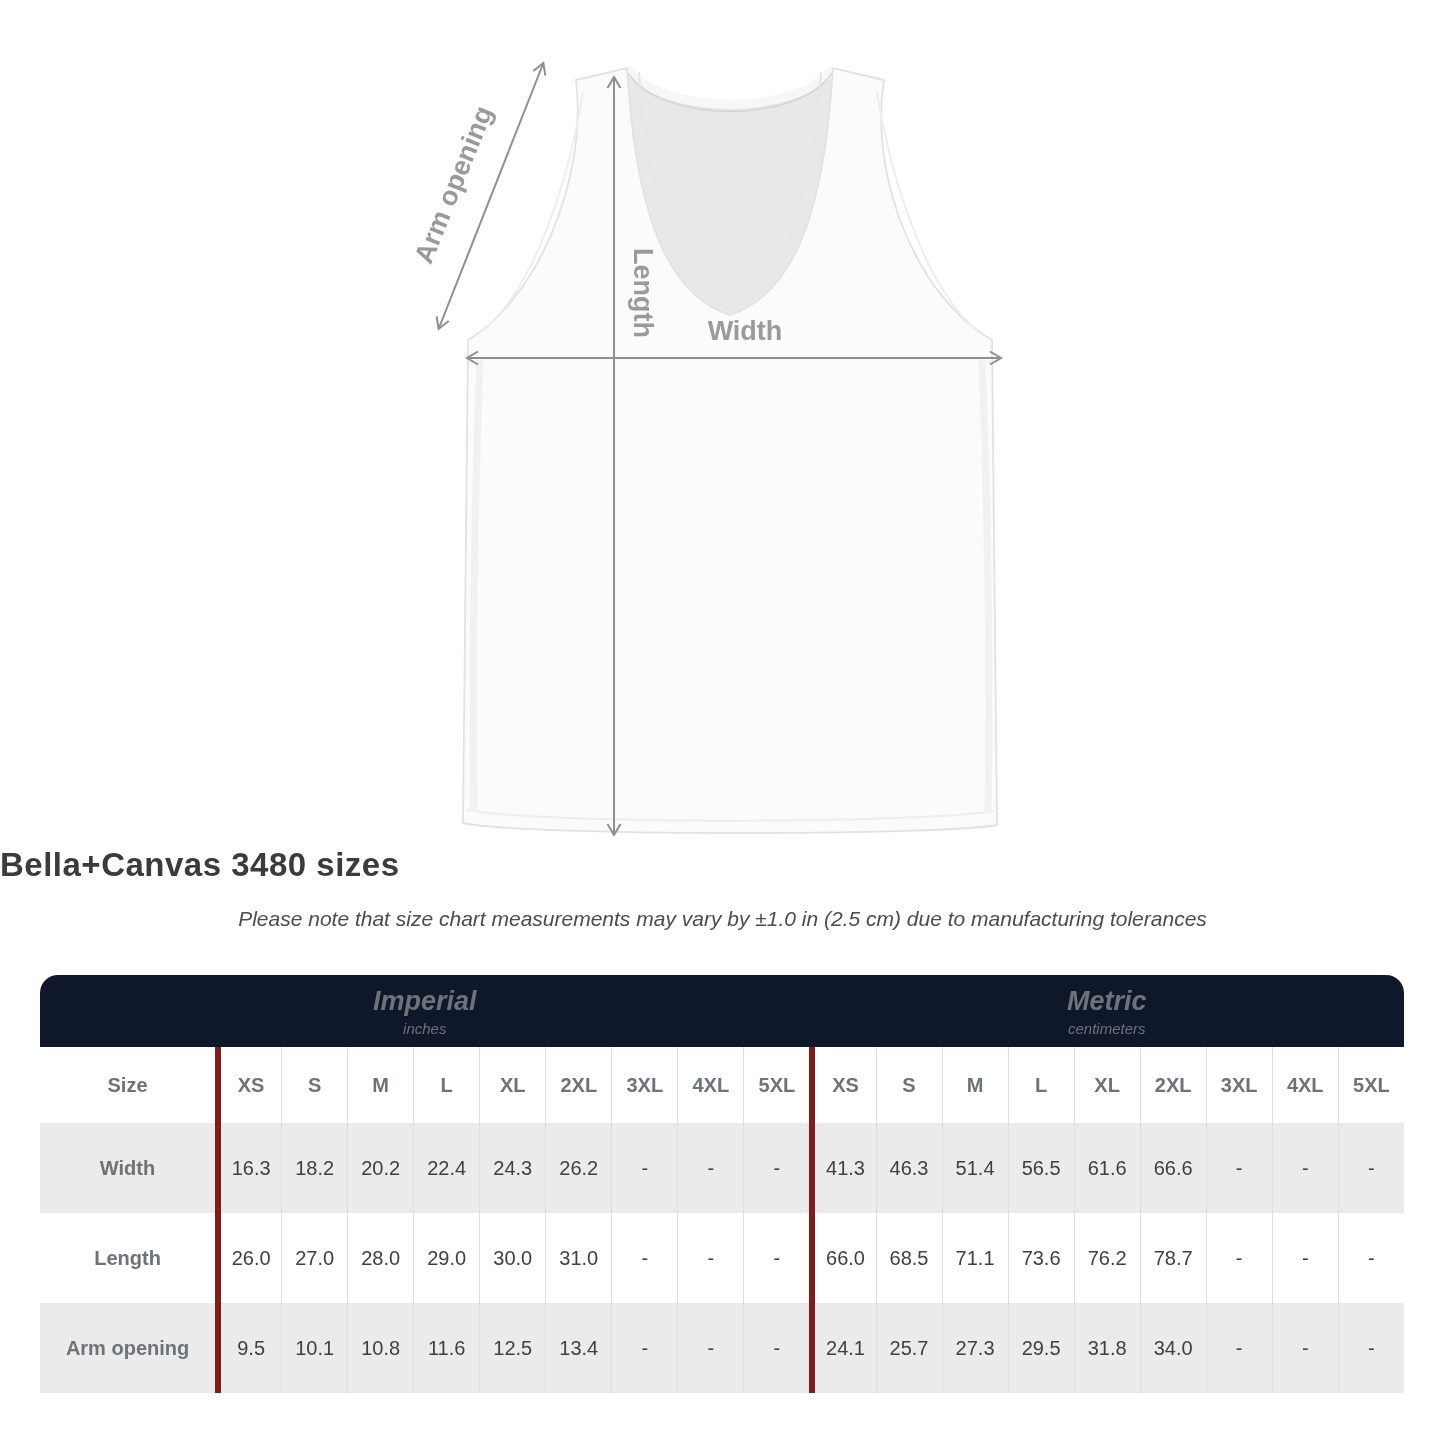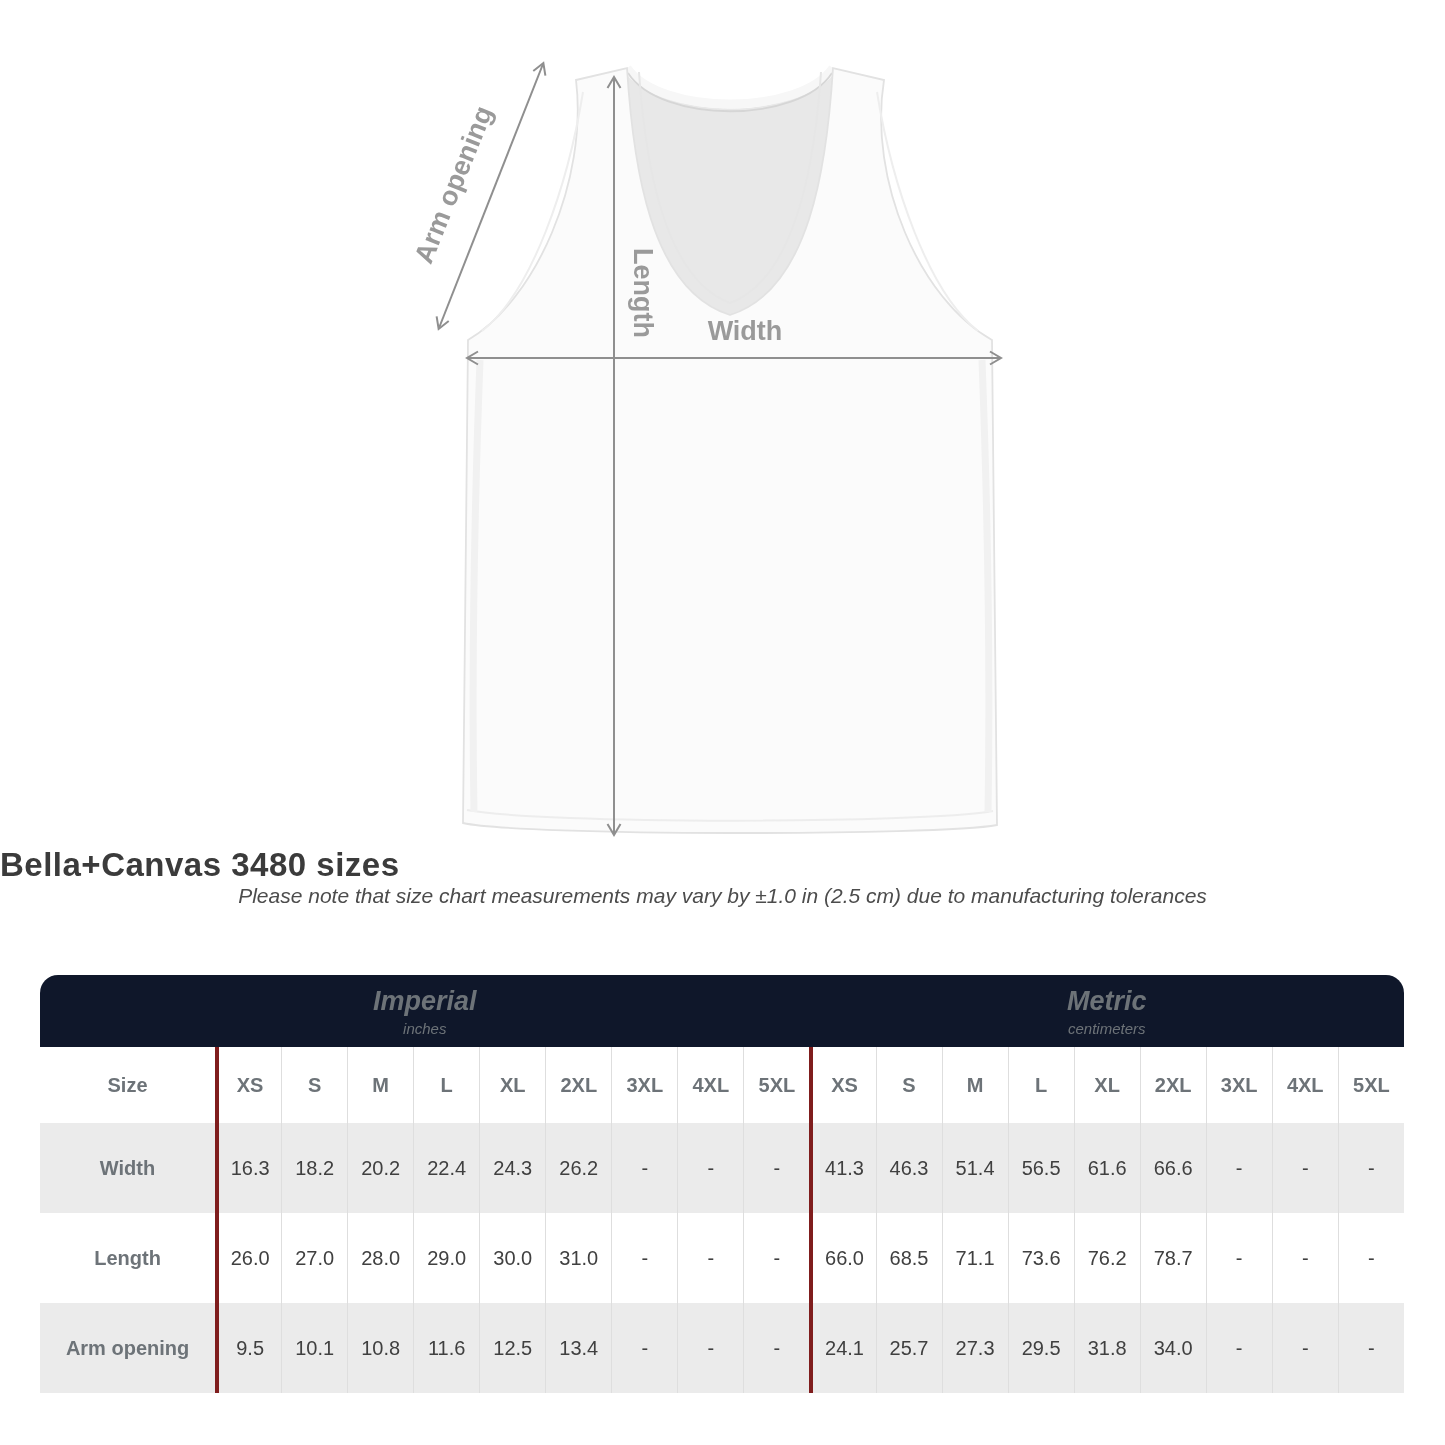"Please note that size chart" .page-subtitle { top: 884px -> 907px }
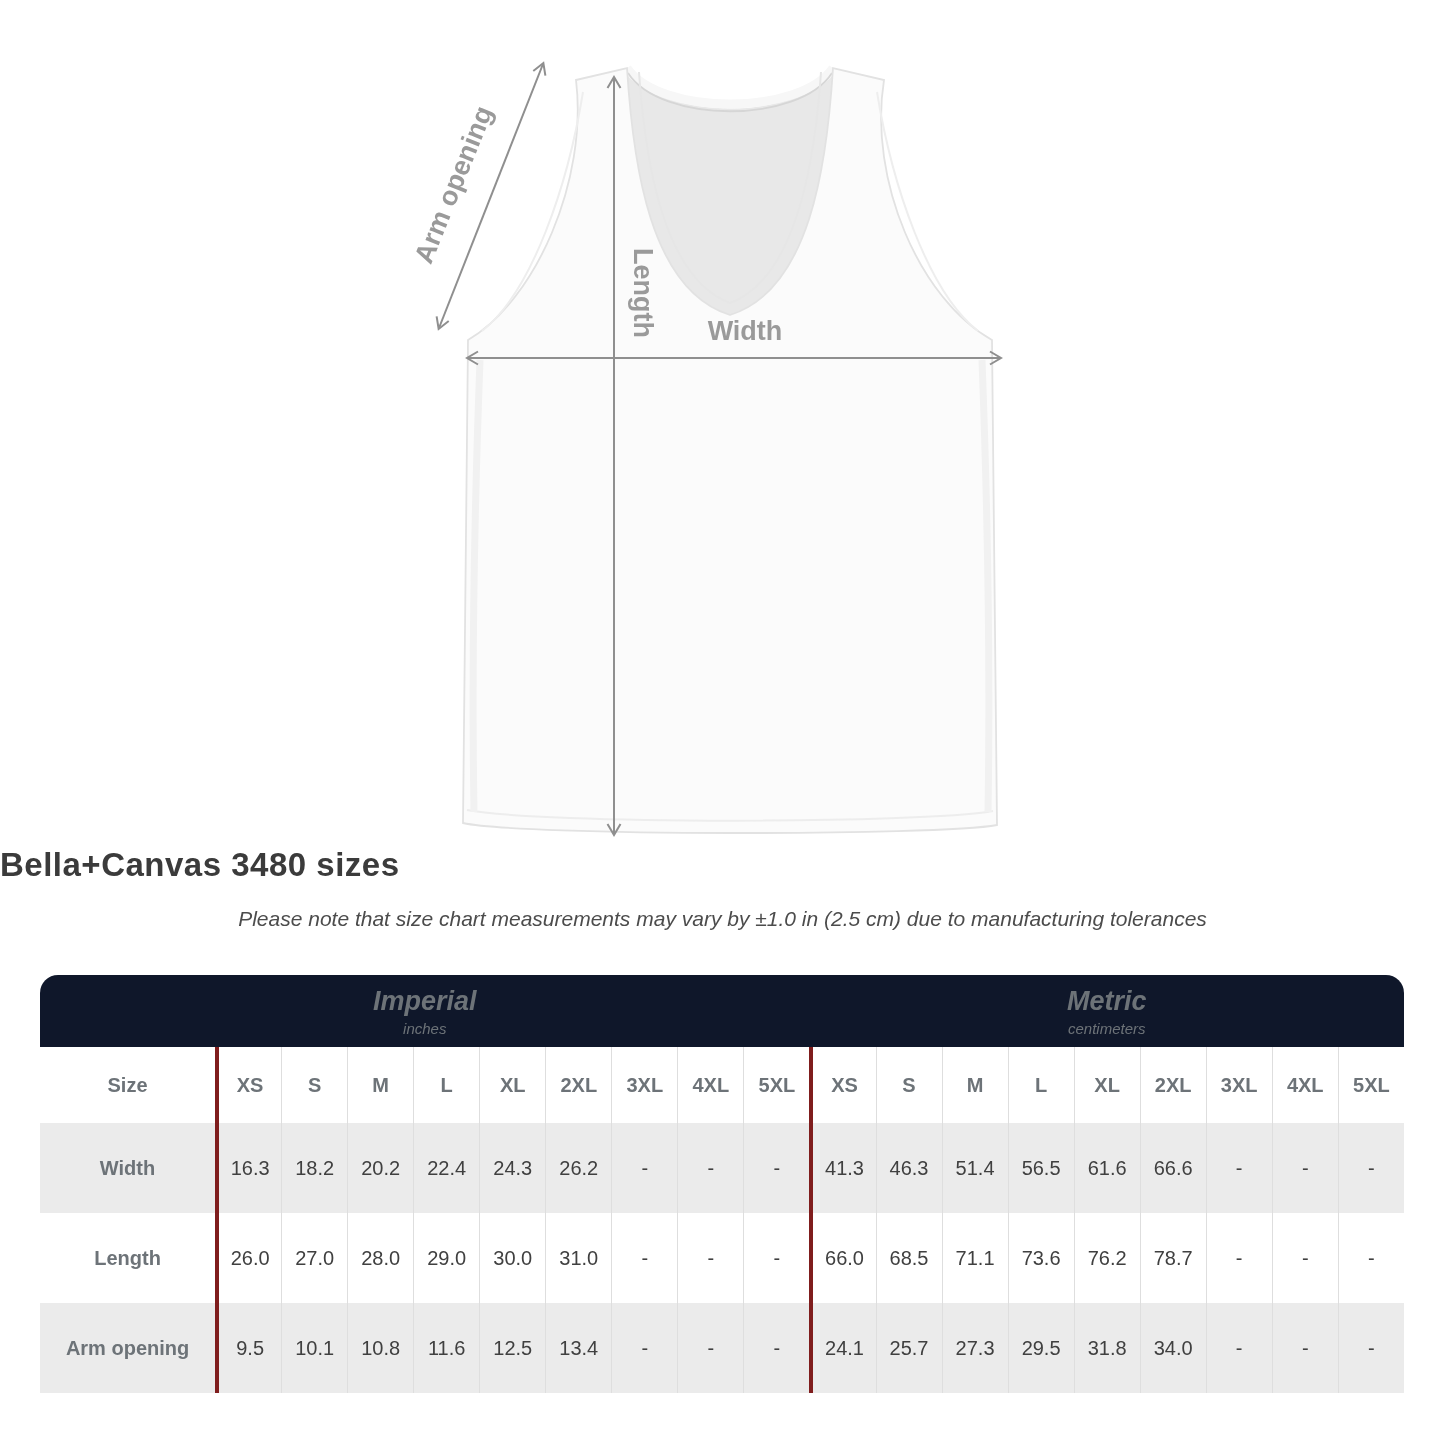"XS" .sep2 { border-left: 4px solid #7f1d1d -> 6px solid #7f1d1d }
